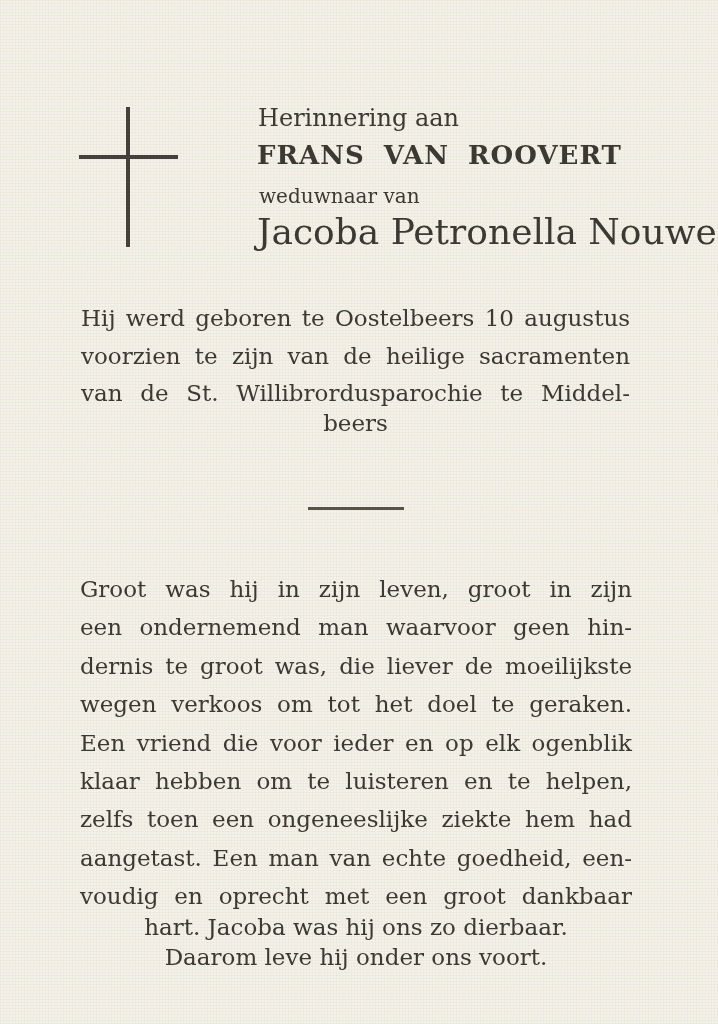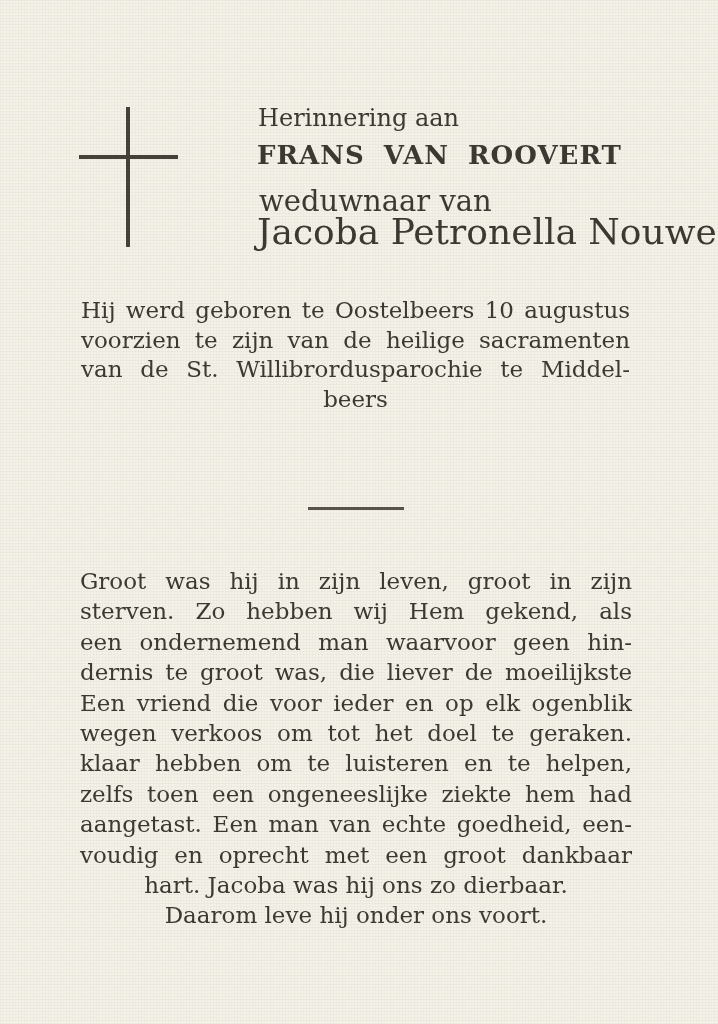"weduwnaar van" .hl3 { font-size: 29px -> 20px }
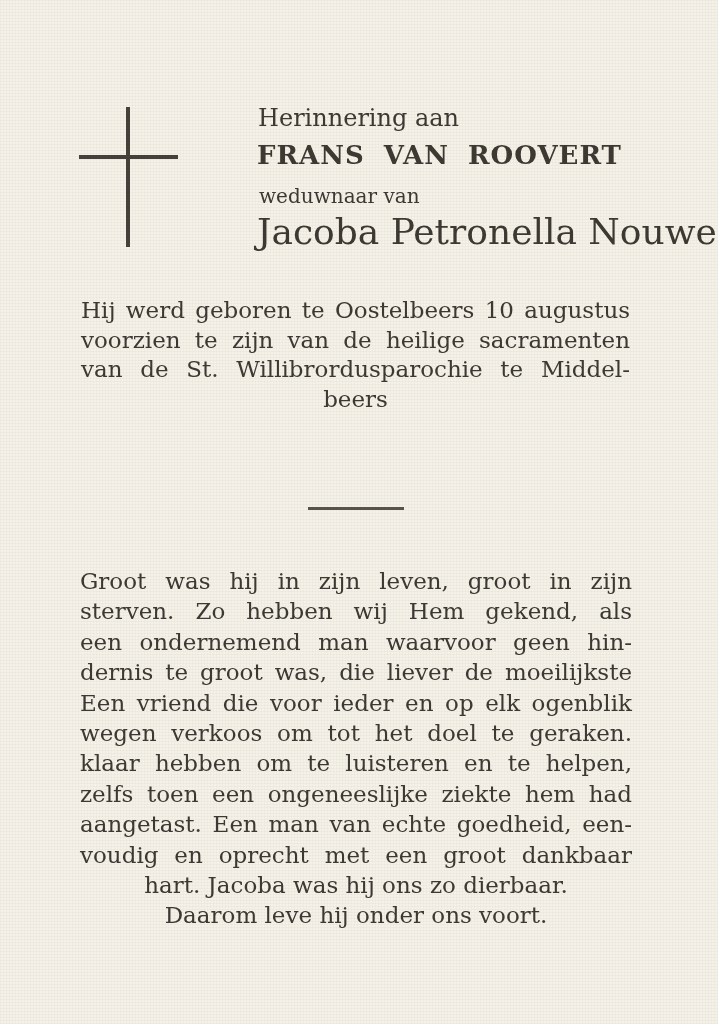"Hij werd geboren te Oostelbeers" .para .line.just { margin-top: none -> 8px }
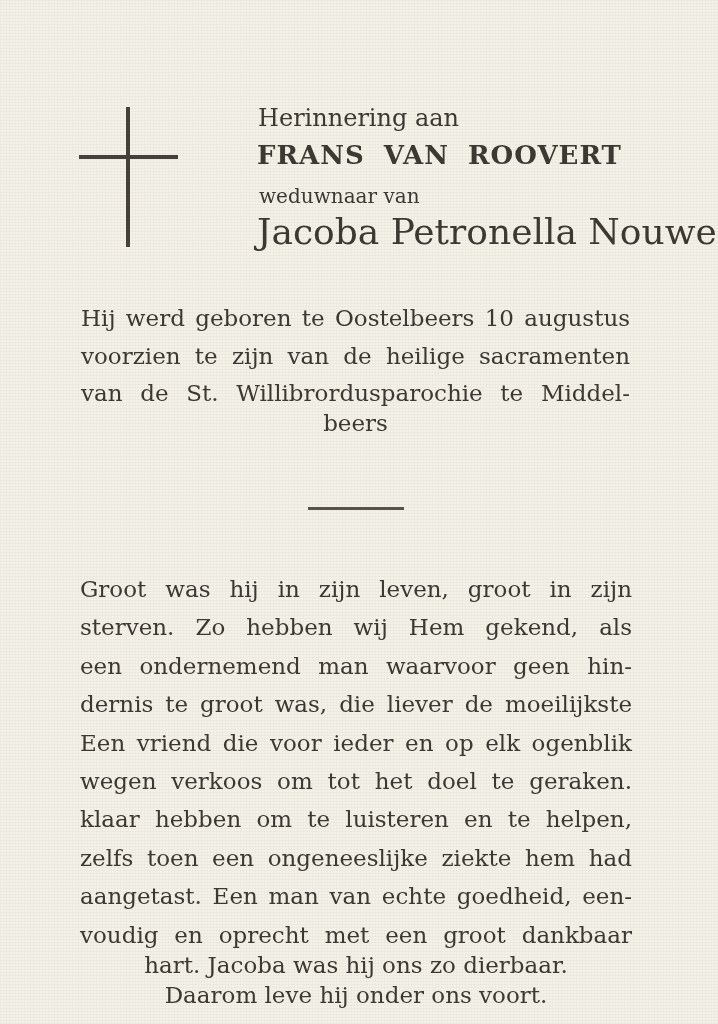"sterven. Zo hebben wij Hem" div.line { html: <div>sterven. Zo hebben wij Hem gekend, als</div> -> none }
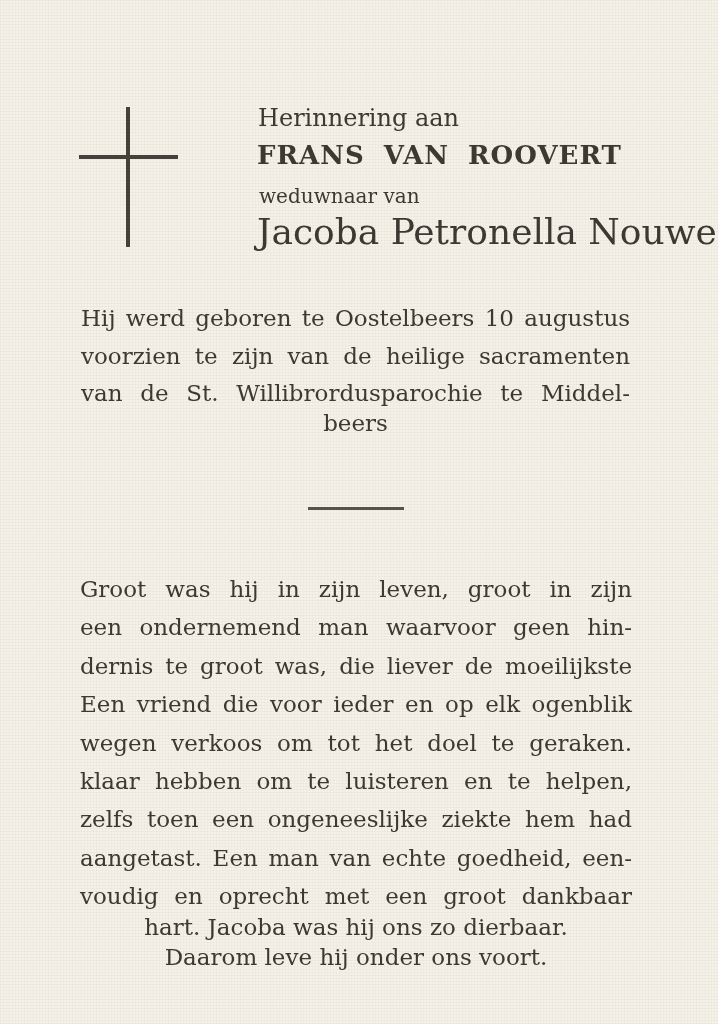"Een vriend die voor ieder" div.line { order: before "wegen verkoos om tot het" -> after "wegen verkoos om tot het" }
